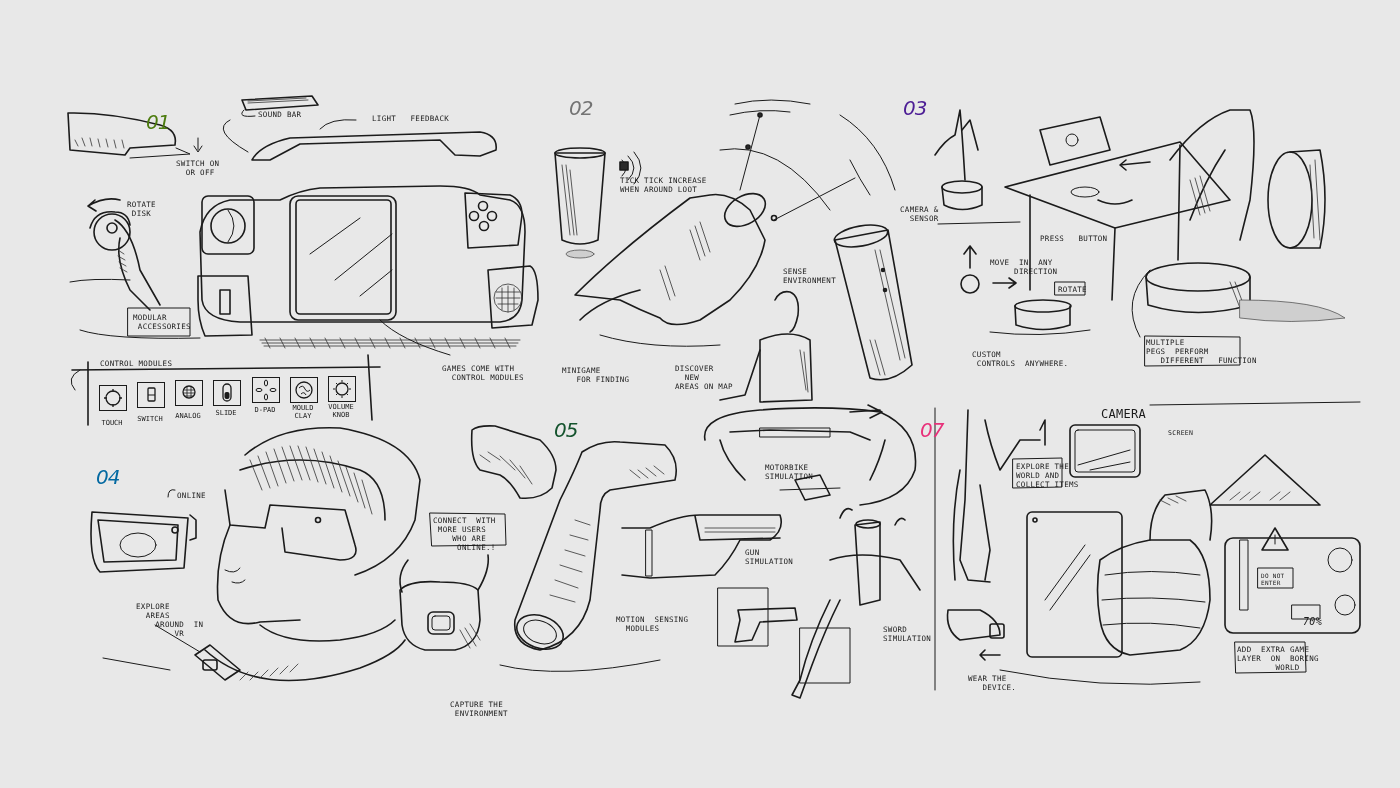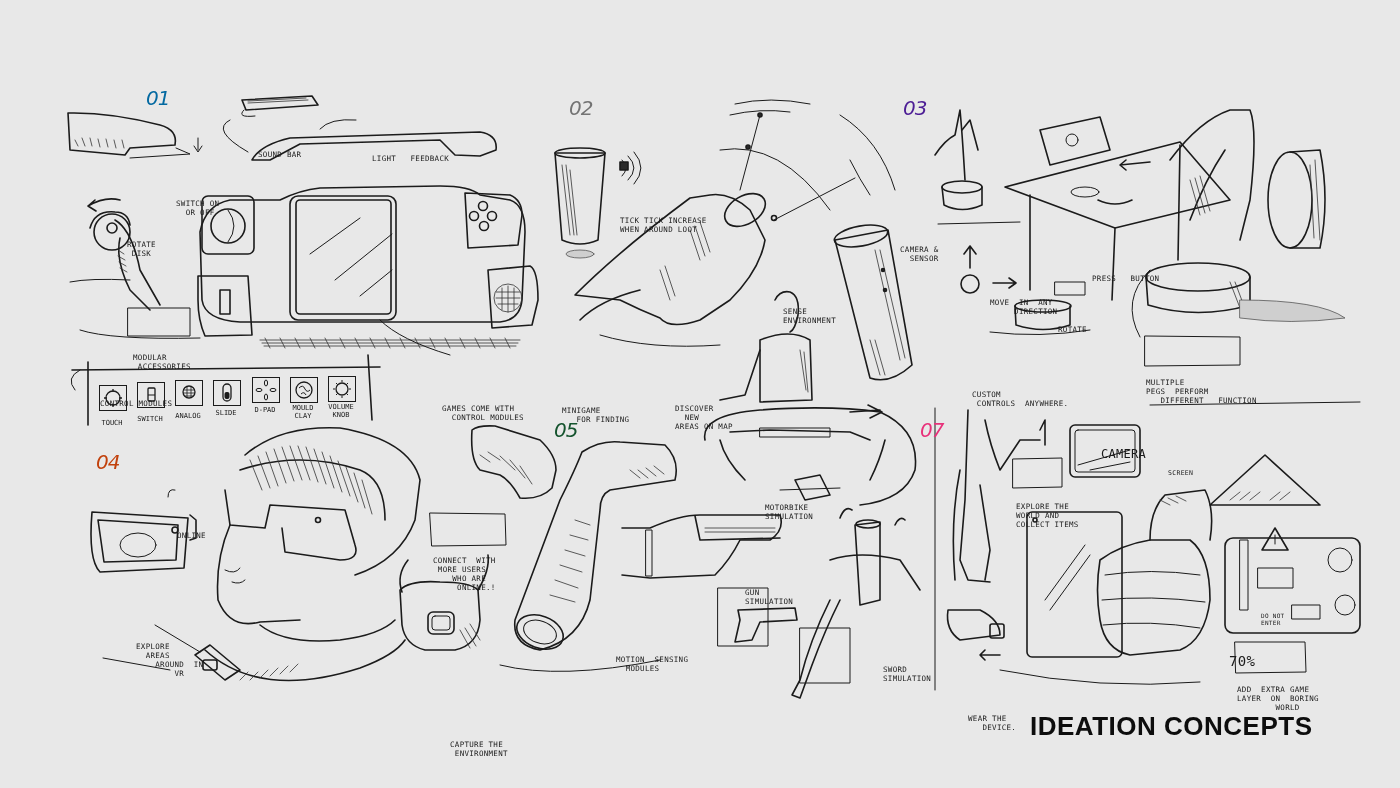"01" div.num { color: #0369a1 -> #4d7c0f; top: 86px -> 110px }
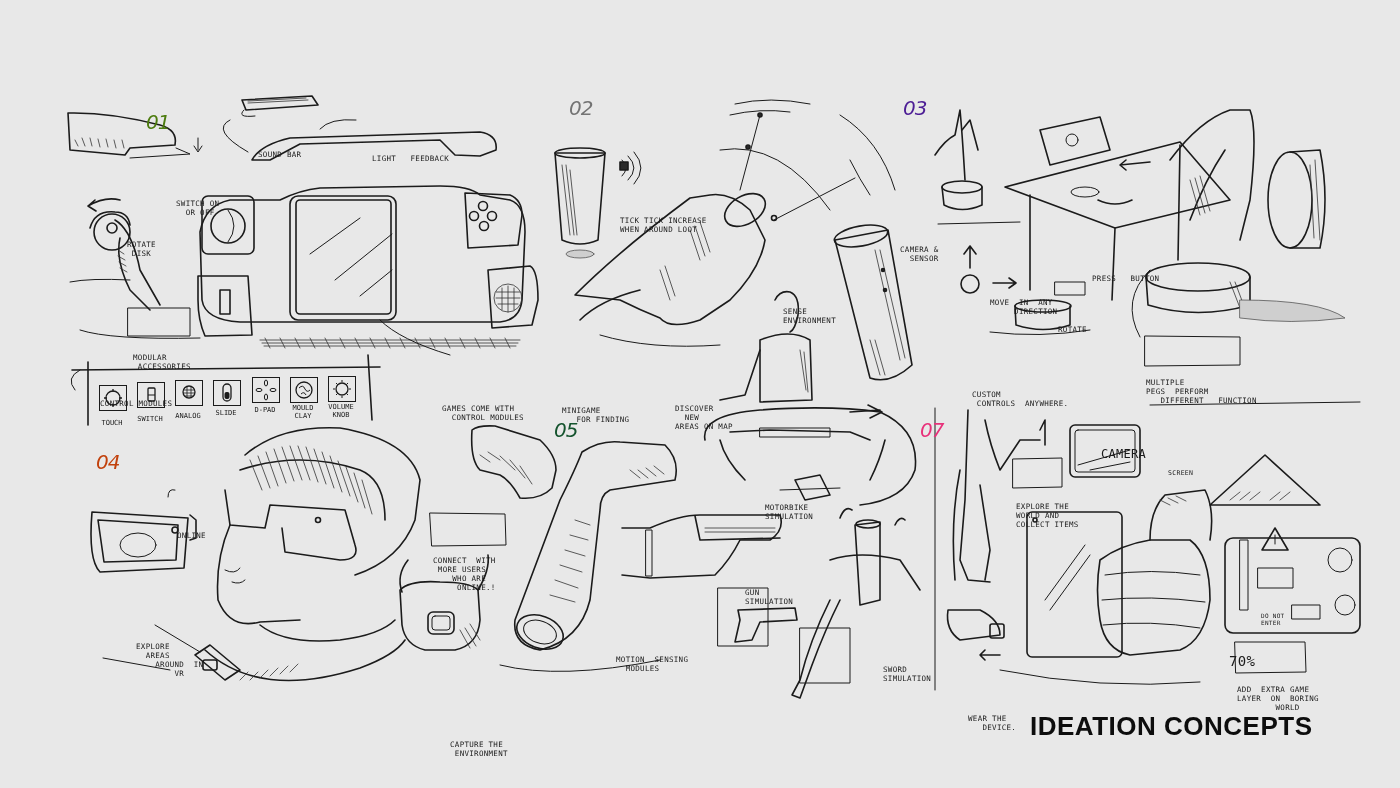"SOUND BAR" .note { margin-top: 40px -> none }
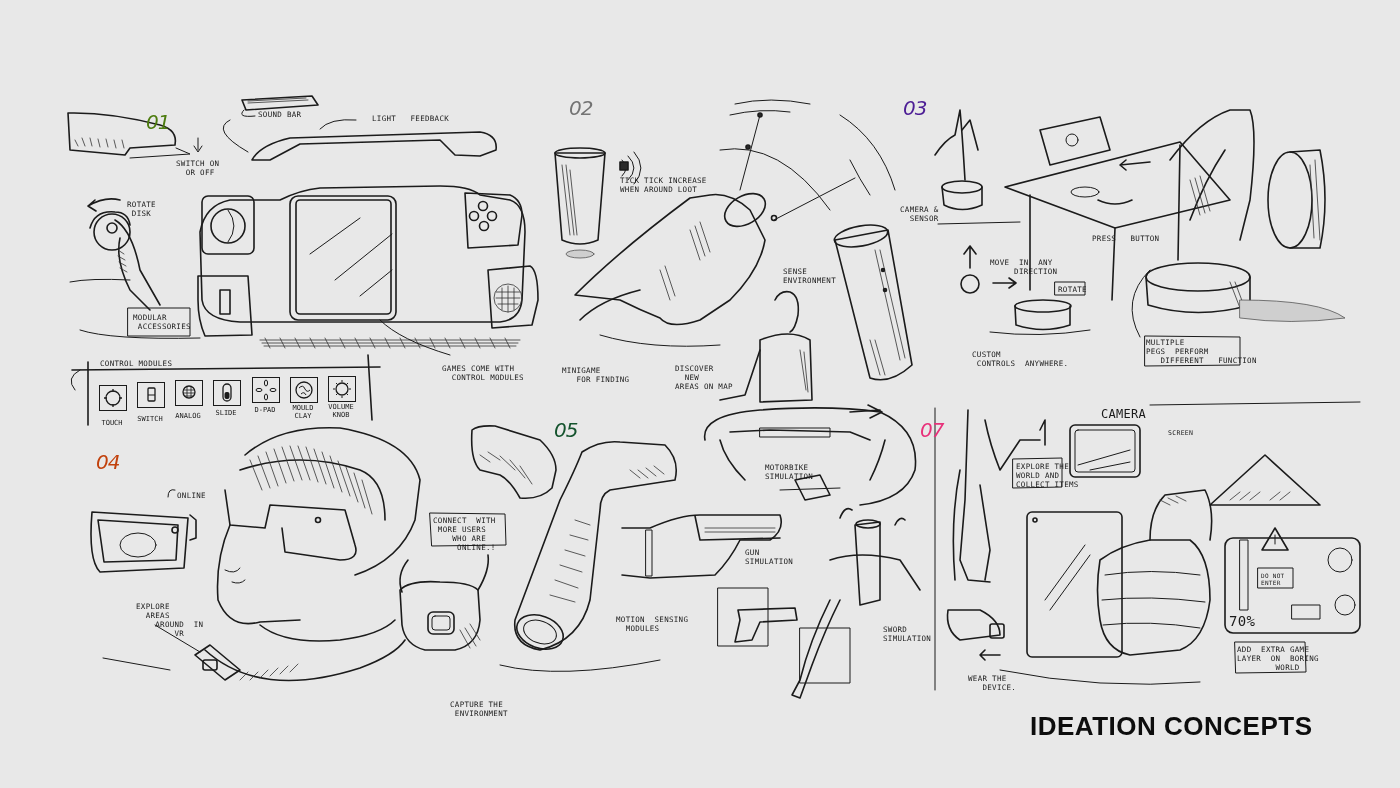"PRESS BUTTON" div.note { left: 1092px -> 1040px }
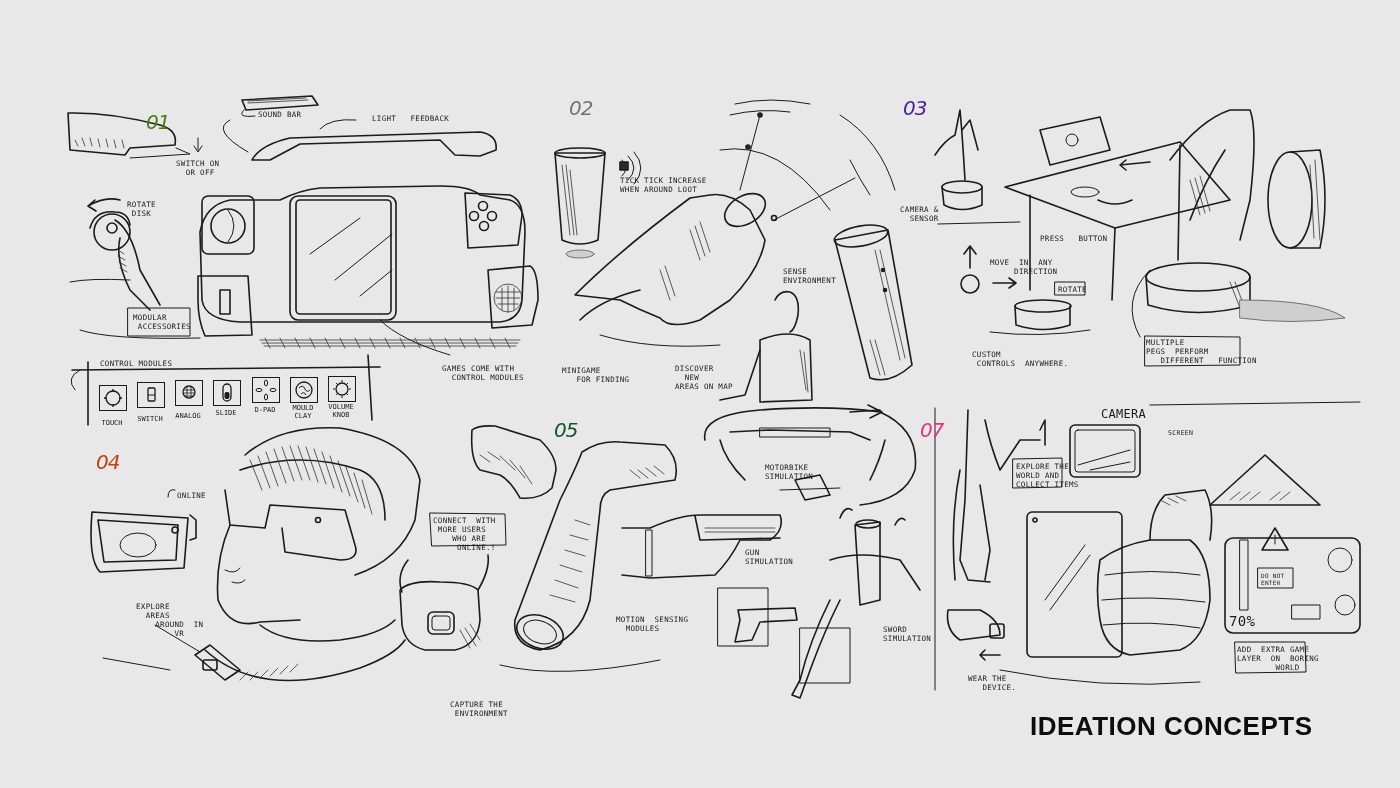"04" div.num { color: #c2410c -> #0369a1; top: 450px -> 465px }
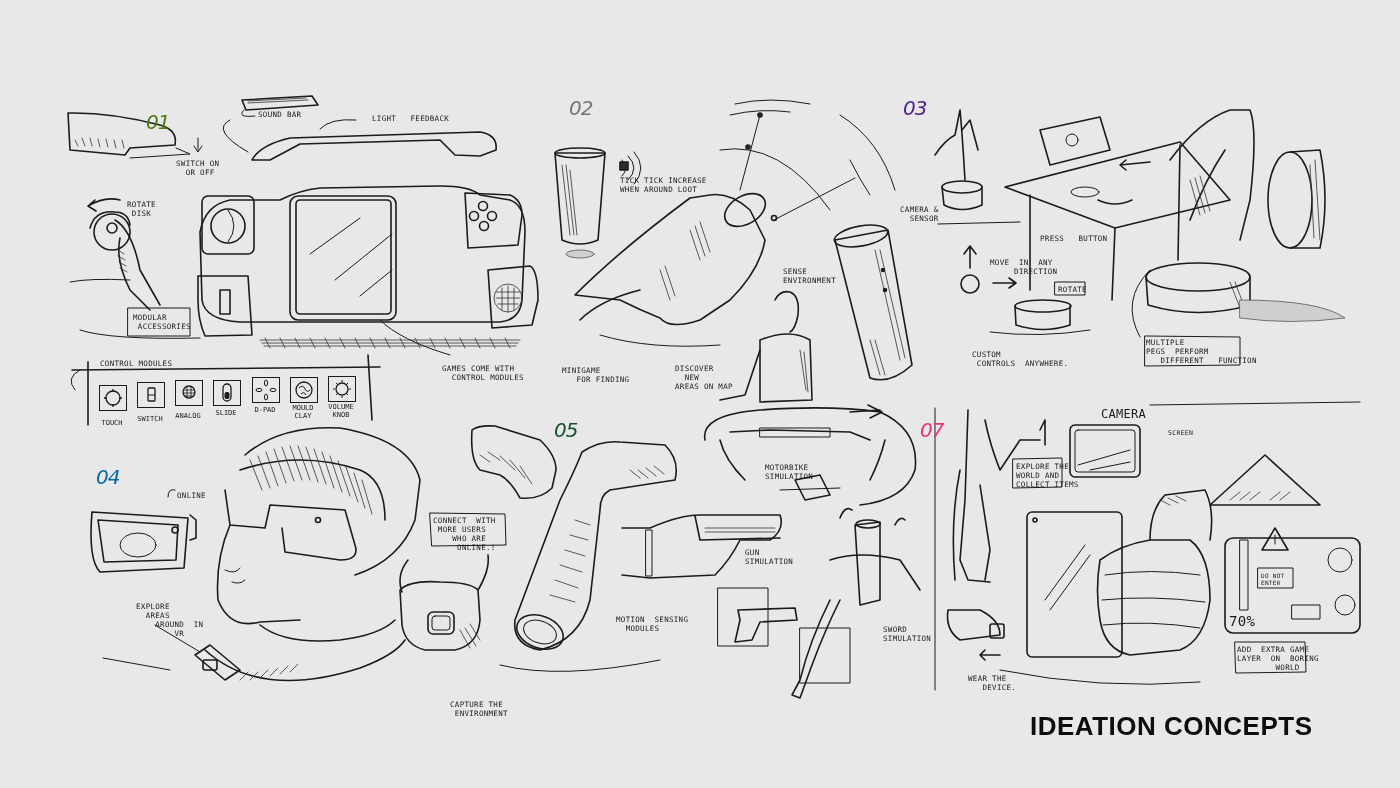"70%" div.note { font-size: 14px -> 10px; font-style: none -> italic; left: 1229px -> 1303px }
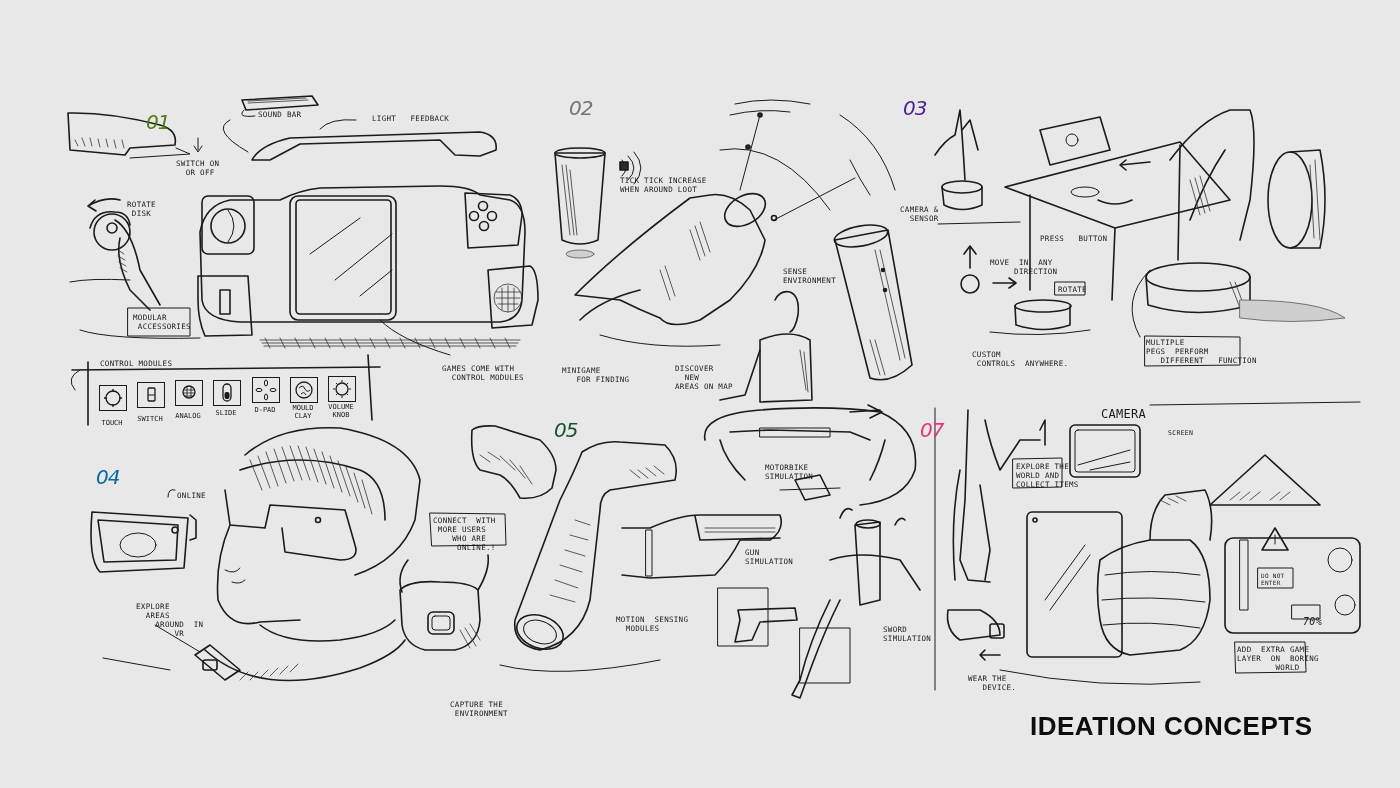"IDEATION CONCEPTS" div.title { html: <div>IDEATION CONCEPTS</div> -> none }
